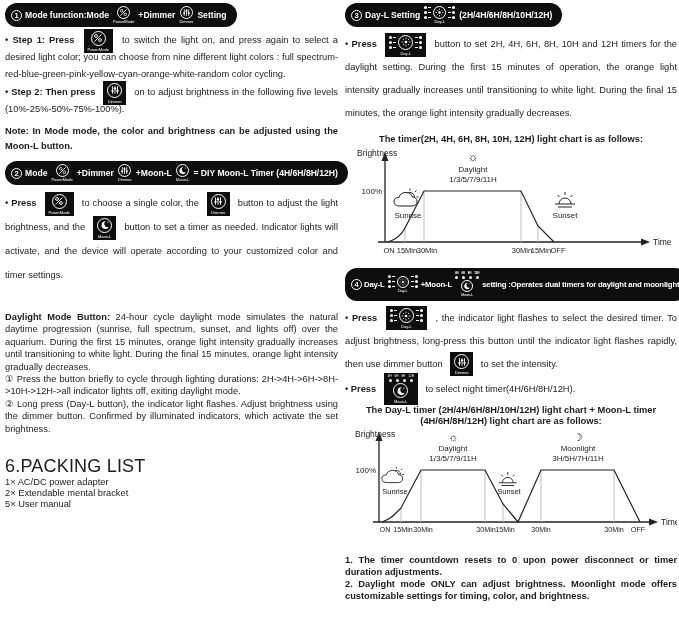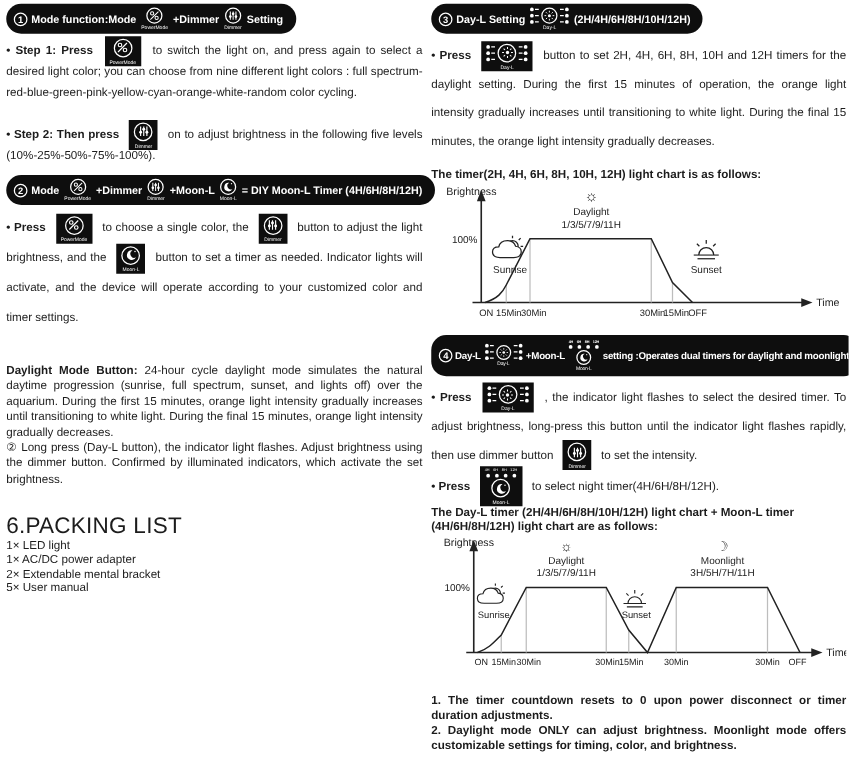"• Step 2: Then press" p { margin-top: 16px -> 1px }
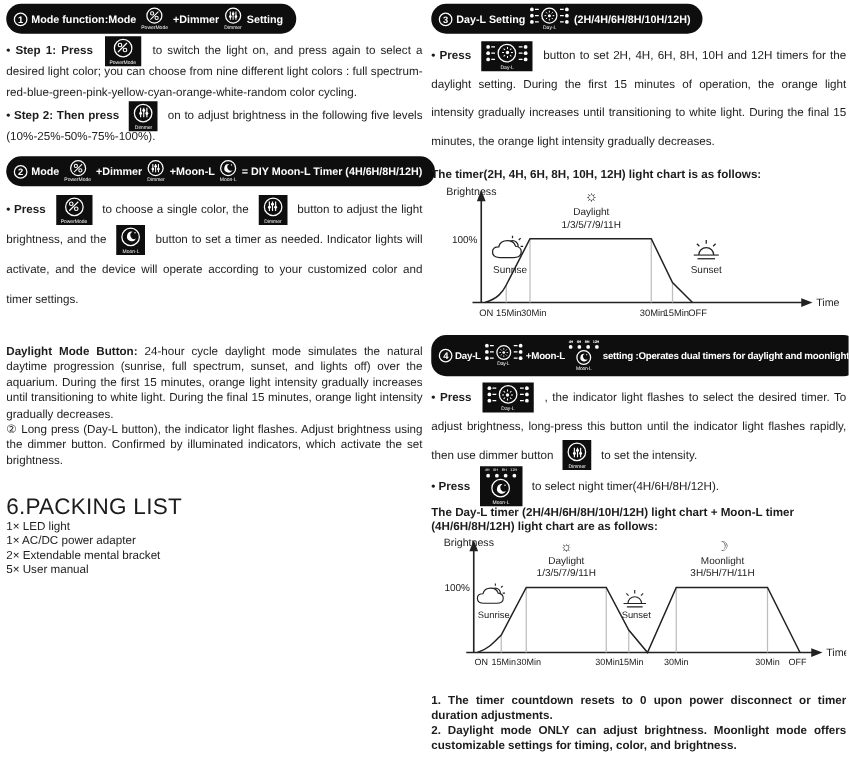"Note: In Mode mode, the" p.pb { html: none -> <p>Note: In Mode mode, the color and brightness can be adjusted using the Moon-L button.</p> }
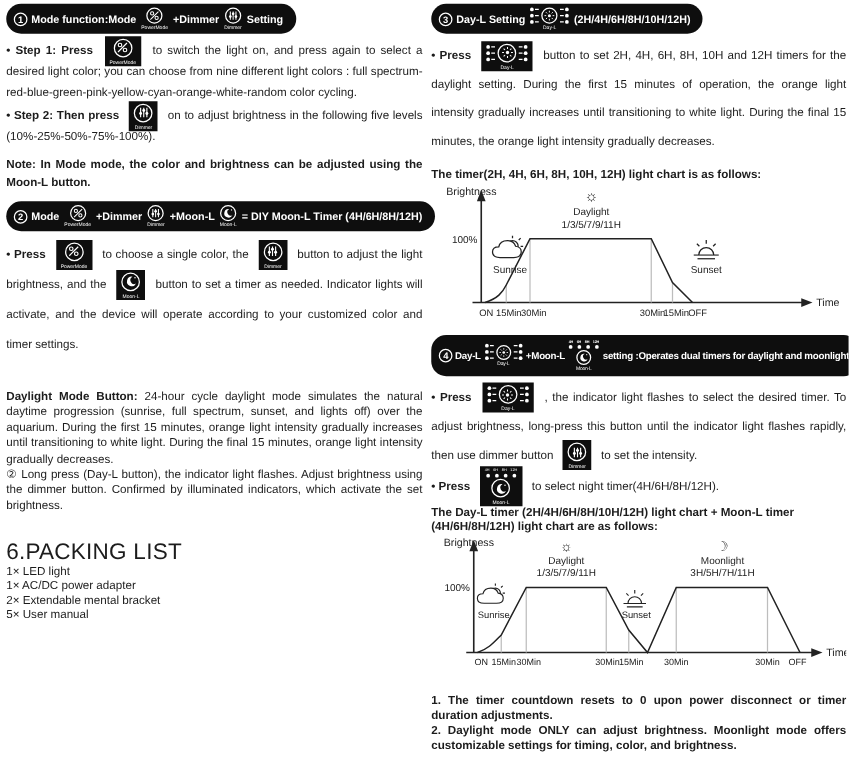"The timer(2H, 4H, 6H, 8H," .chart-intro { text-align: left -> center }
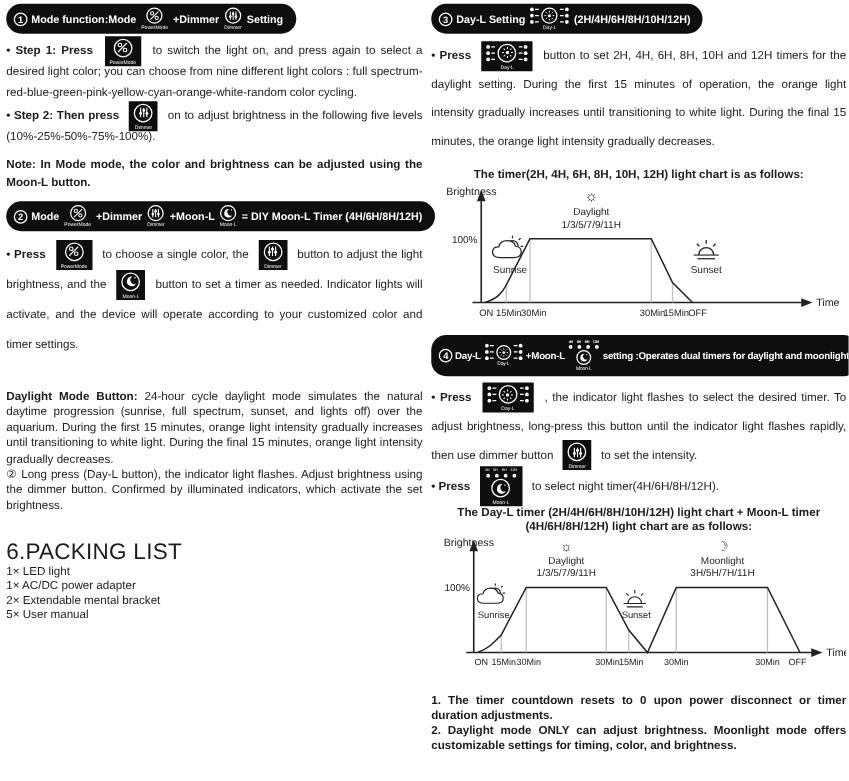"① Press the button briefly" p.tight { html: none -> <p>① Press the button briefly to cycle through lighting durations: 2H-&gt;4H-&gt;6H-&gt;8H-&gt;10H-&gt;12H-&gt;all indicator lights off, exiting daylight mode.</p> }
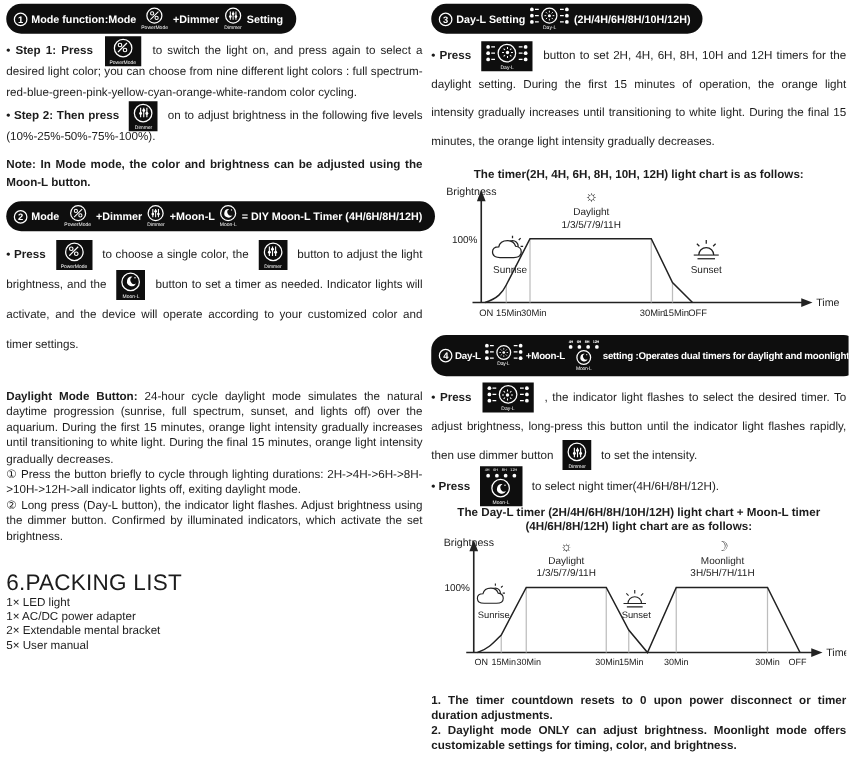"1× LED light" div.pack-item { html: <div>1× LED light</div> -> none }
